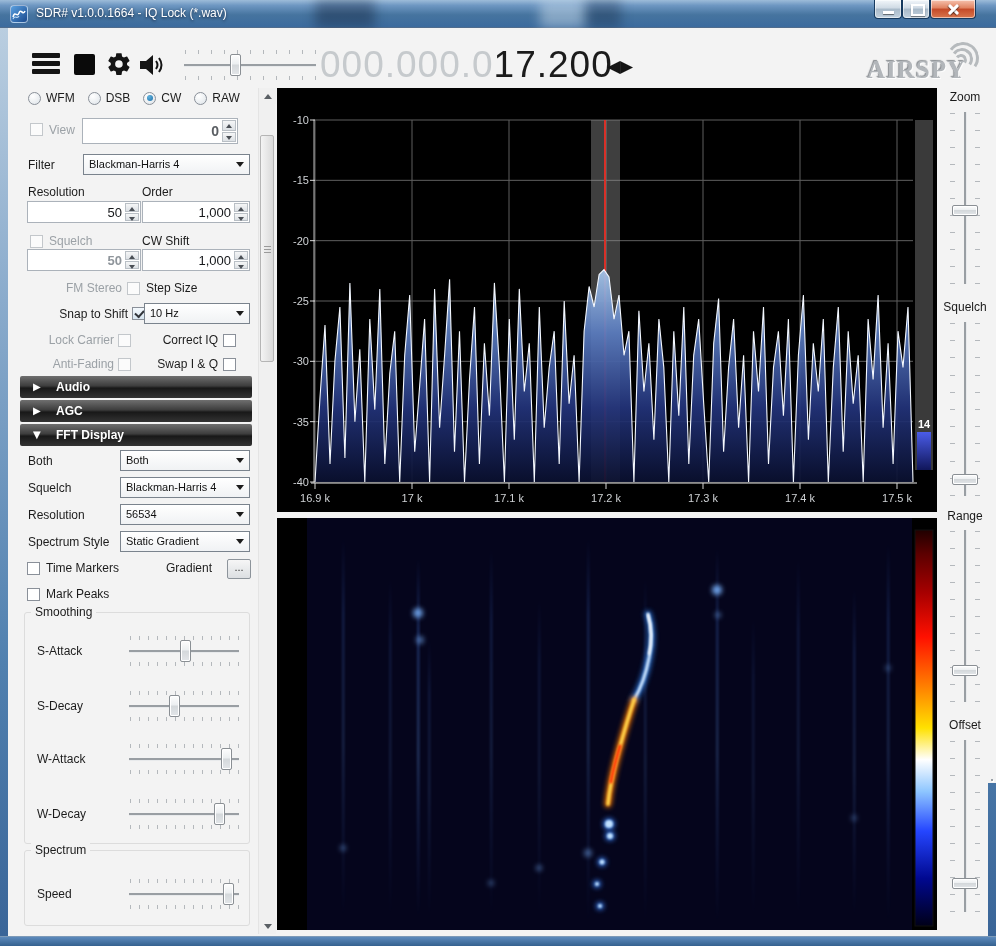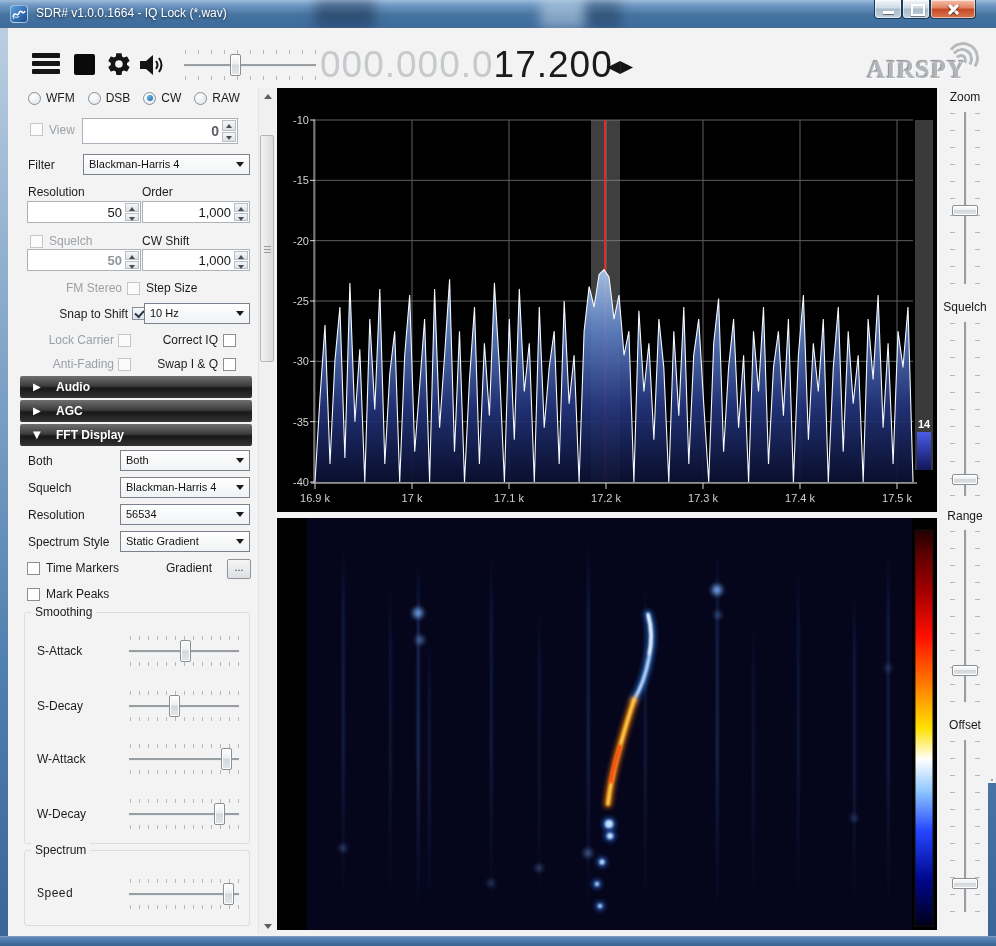"Speed" span.lbl { font-family: Liberation Mono, monospace -> none }
